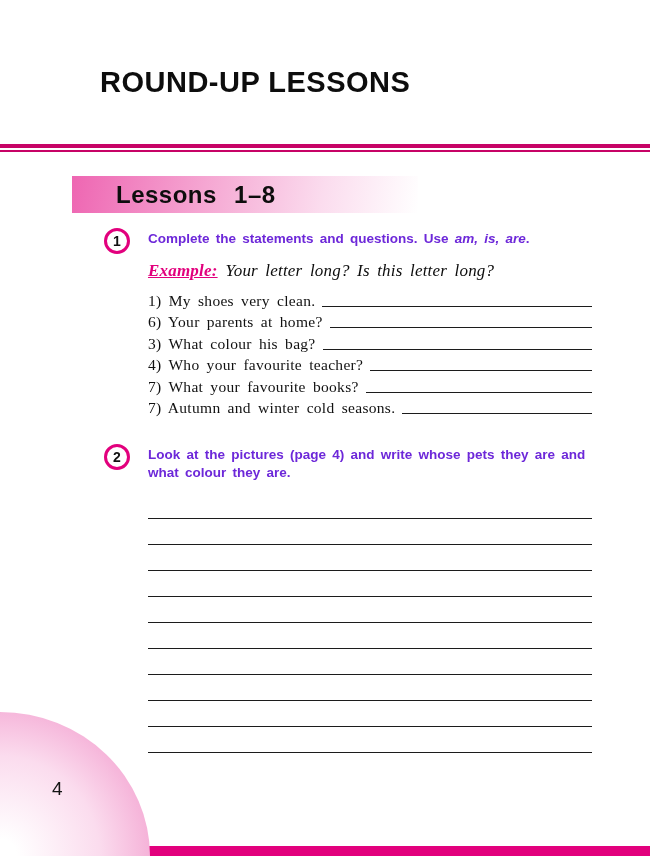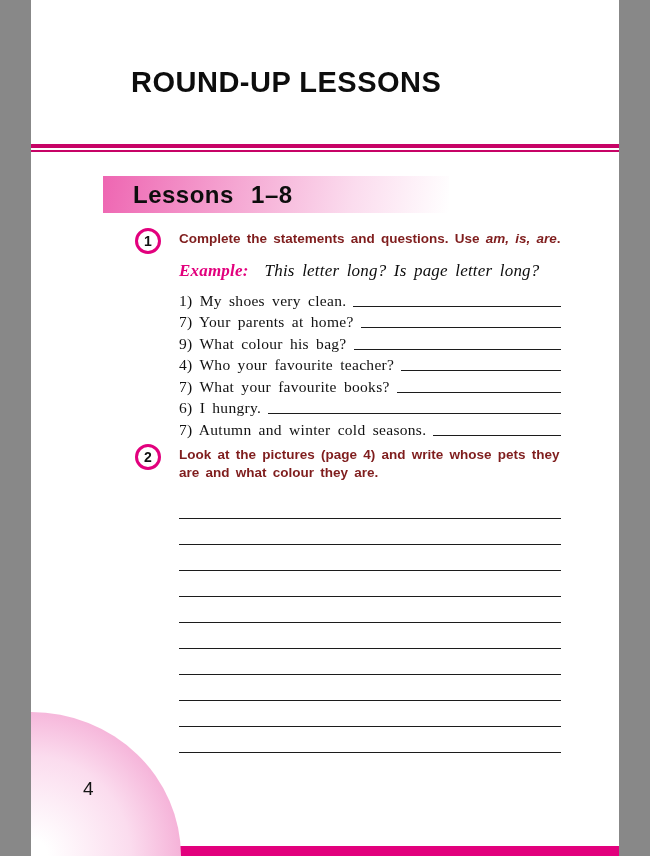"ROUND-UP LESSONS" .page { width: 588px -> 650px }
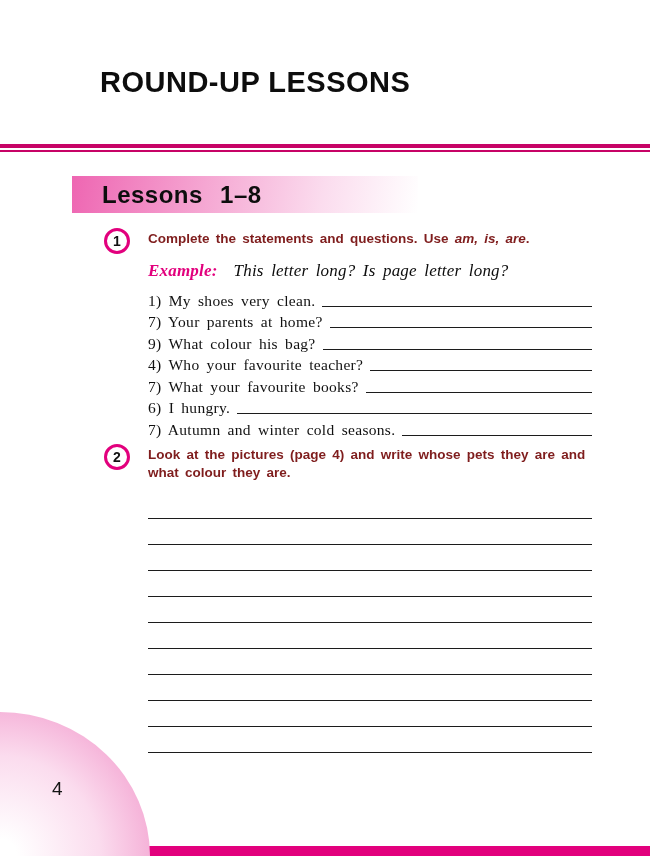"Lessons 1–8" .banner { padding-left: 30px -> 44px }
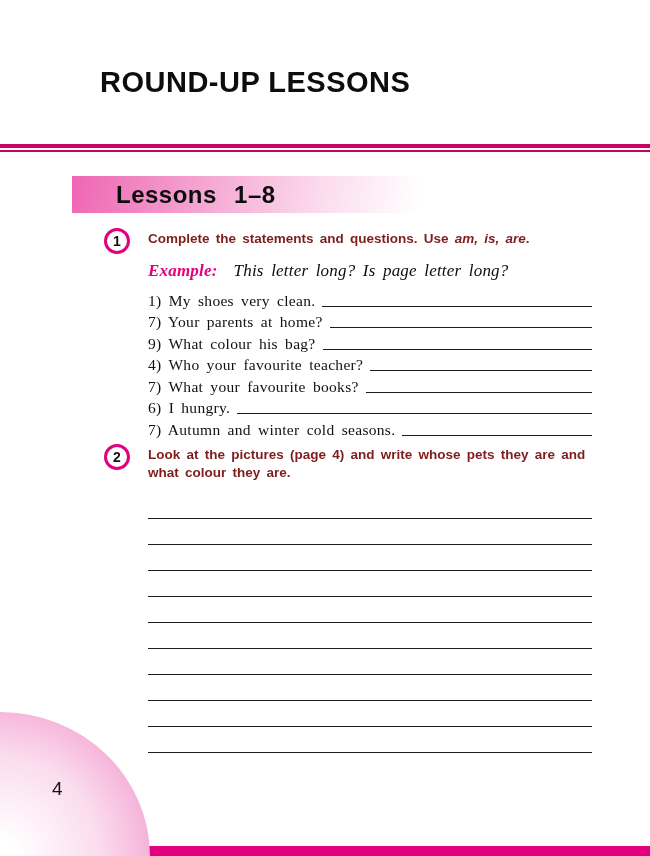"Complete the statements and questions." .instruction { color: #7f1d1d -> #6d28d9 }
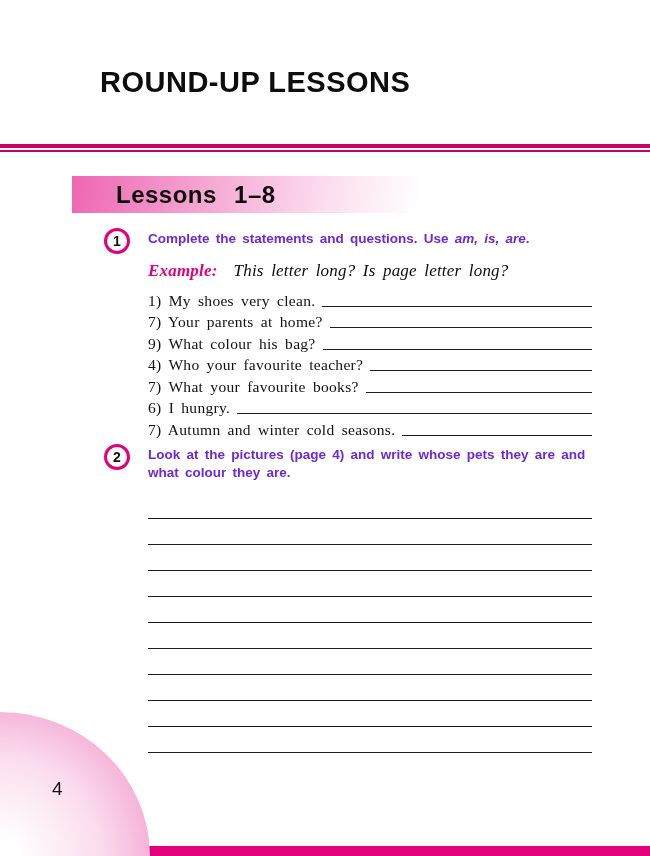"Example:" .example .example-label { margin-right: 16px -> 8px; text-decoration: none -> underline }
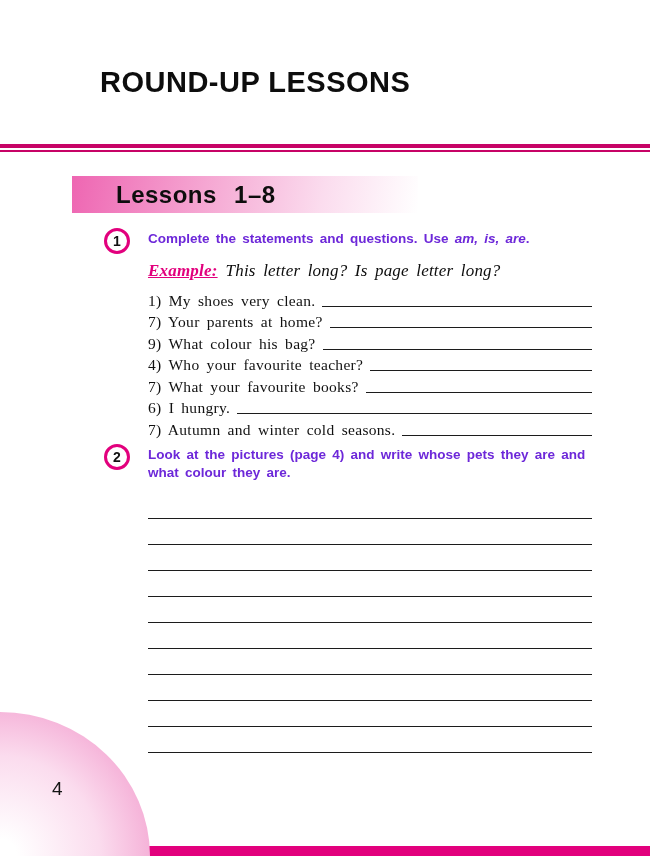"This letter long? Is page" span { text: This letter long? Is page -> Your letter long? Is this }
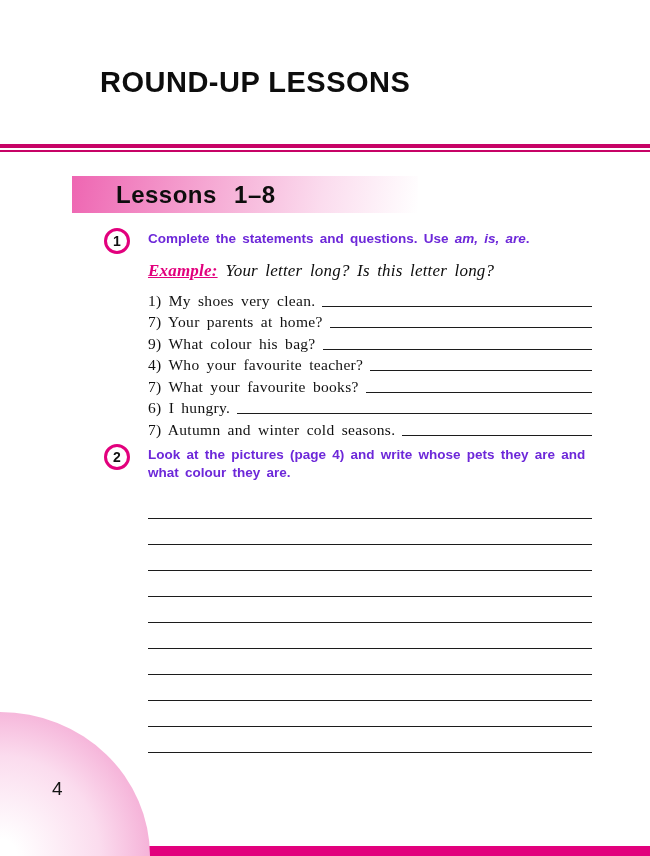"7) Your parents at home?" span.item-text { text: 7 -> 6 }
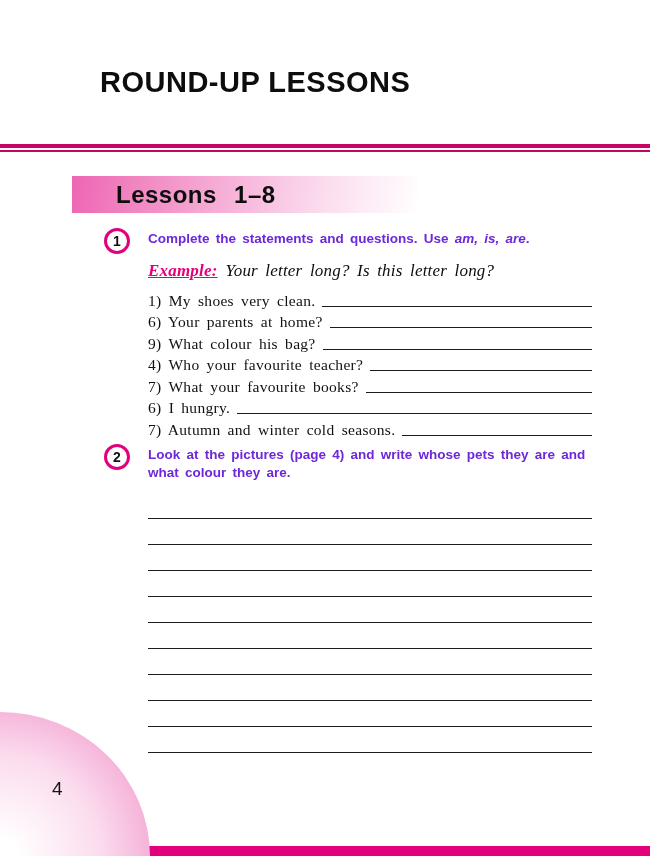"9) What colour his bag?" span.item-text { text: 9 -> 3 }
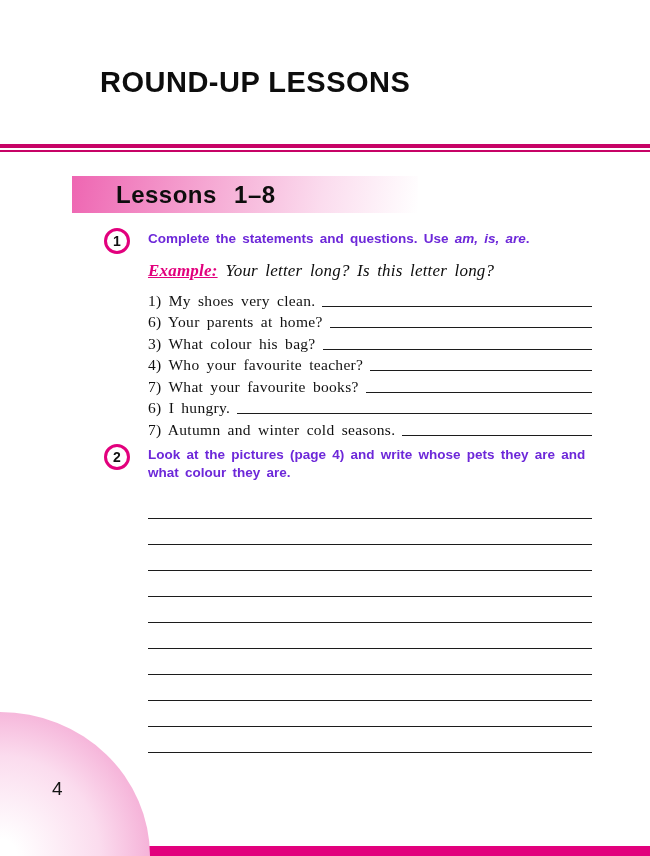"6) I hungry." div.fill-row { html: <div> <span>6) I hungry.</span> <span></span> </div> -> none }
